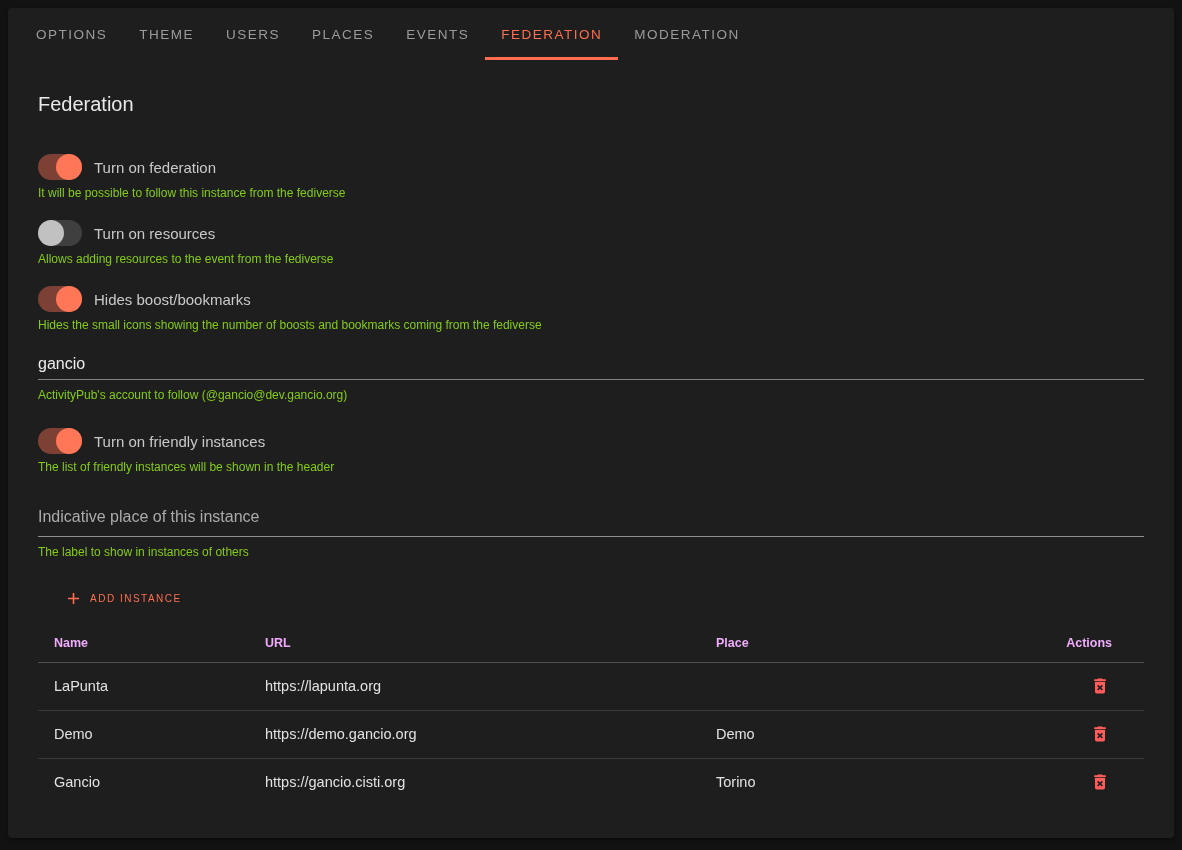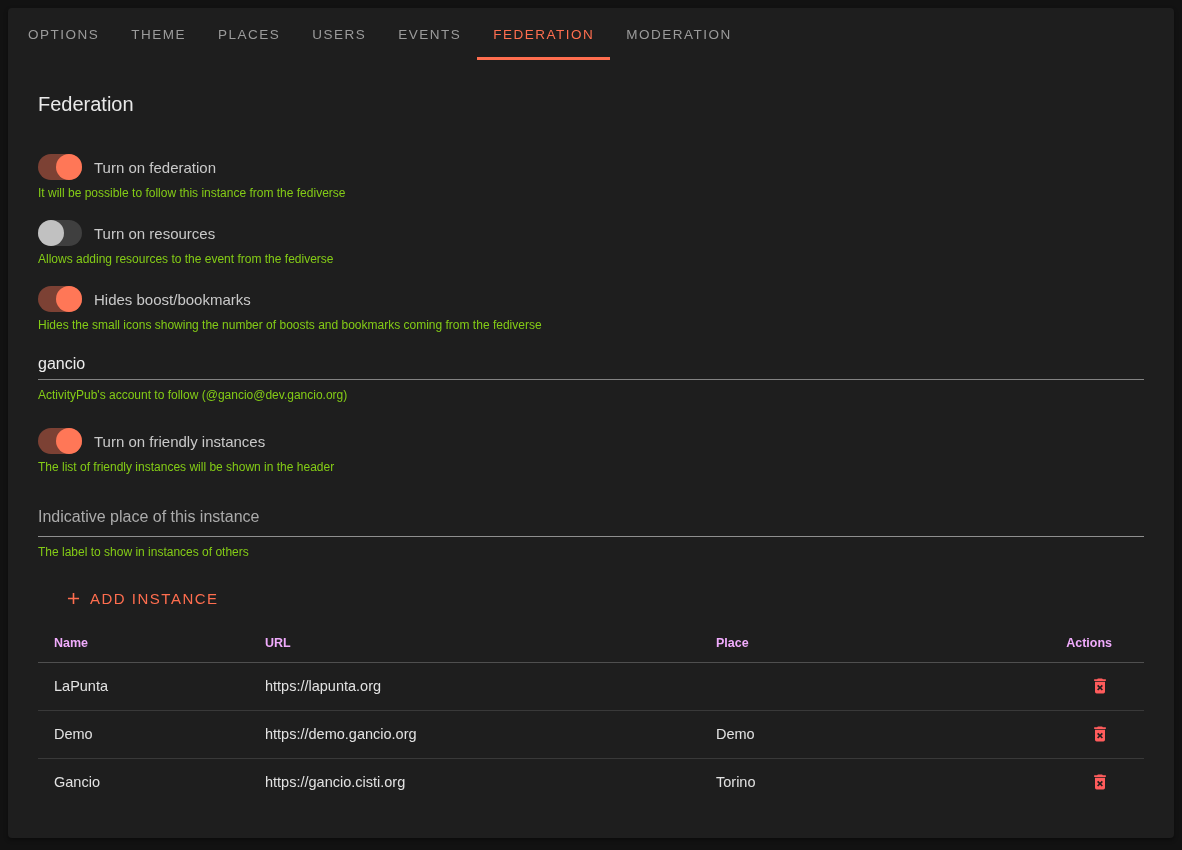"OPTIONS" .tabs { padding-left: 4px -> 12px }
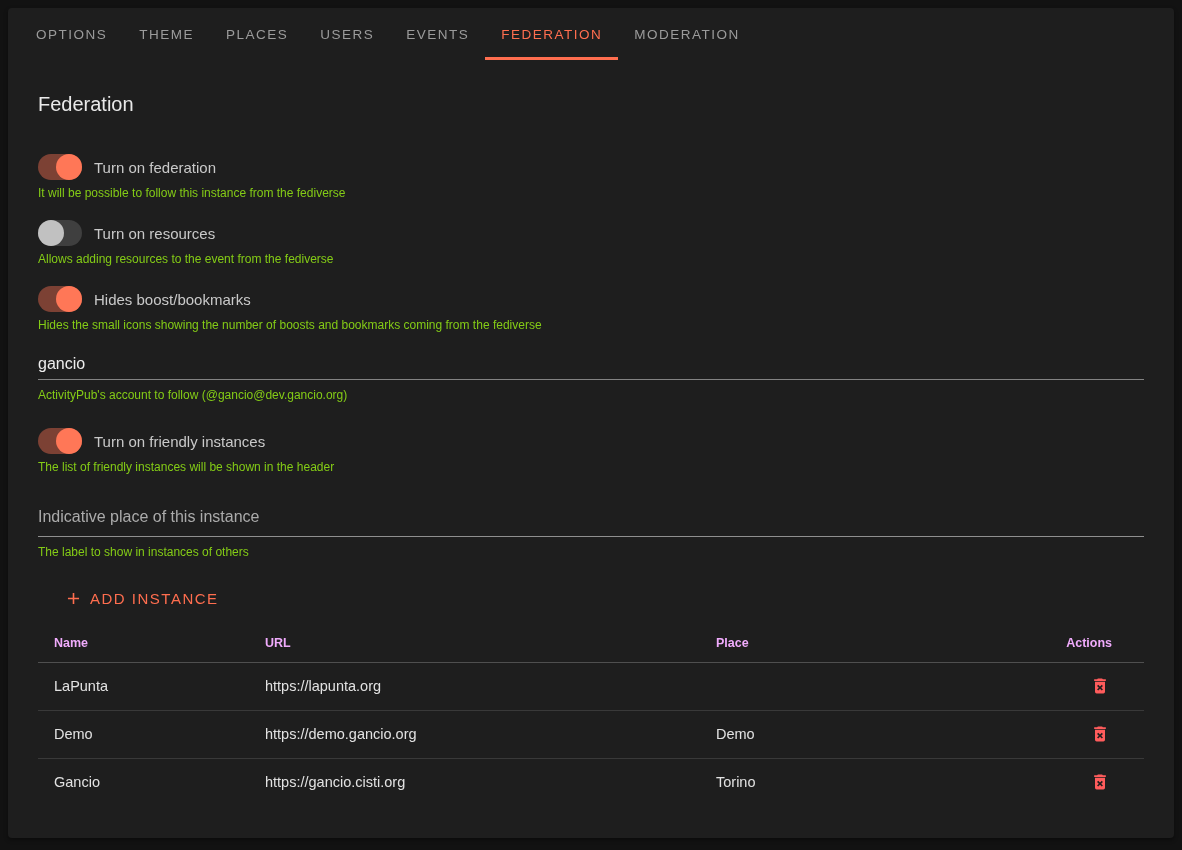"PLACES" div.tab { order: before "USERS" -> after "USERS" }
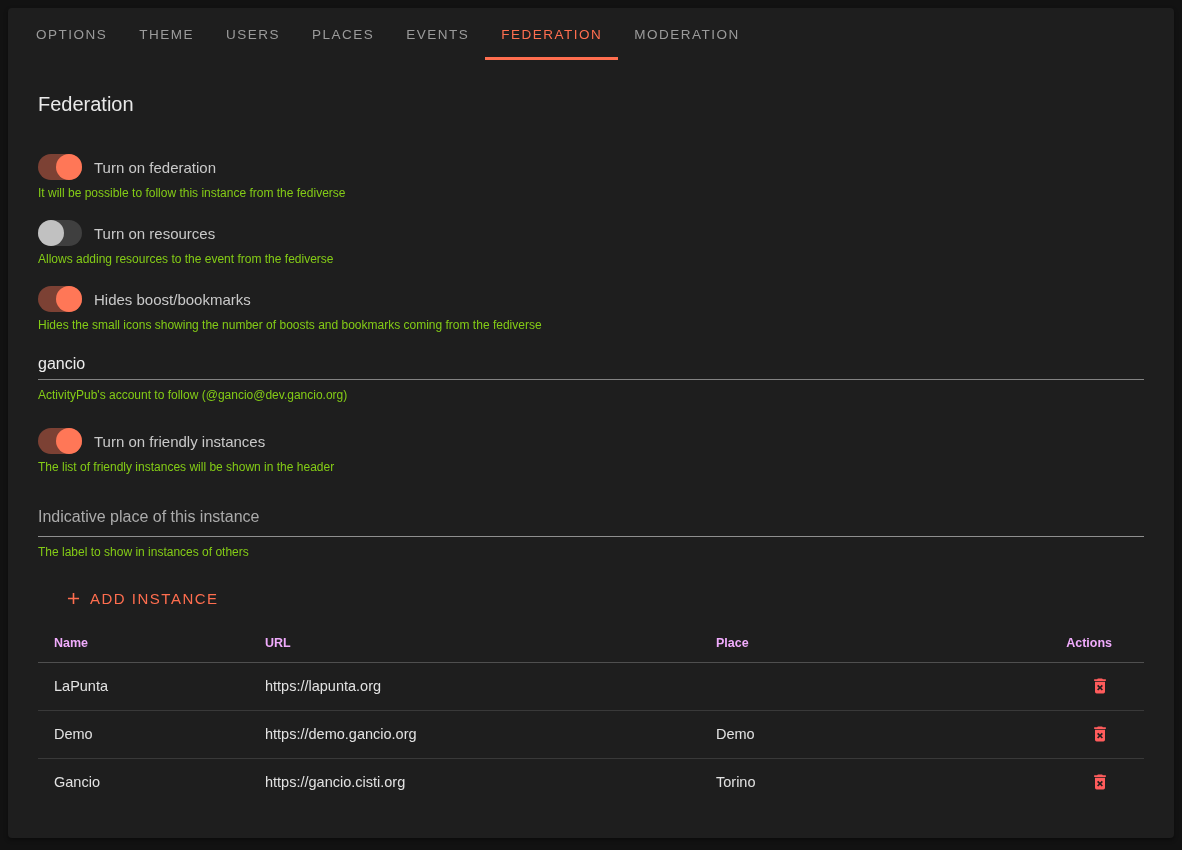"ADD INSTANCE" .add-btn { font-size: 15px -> 10px }
